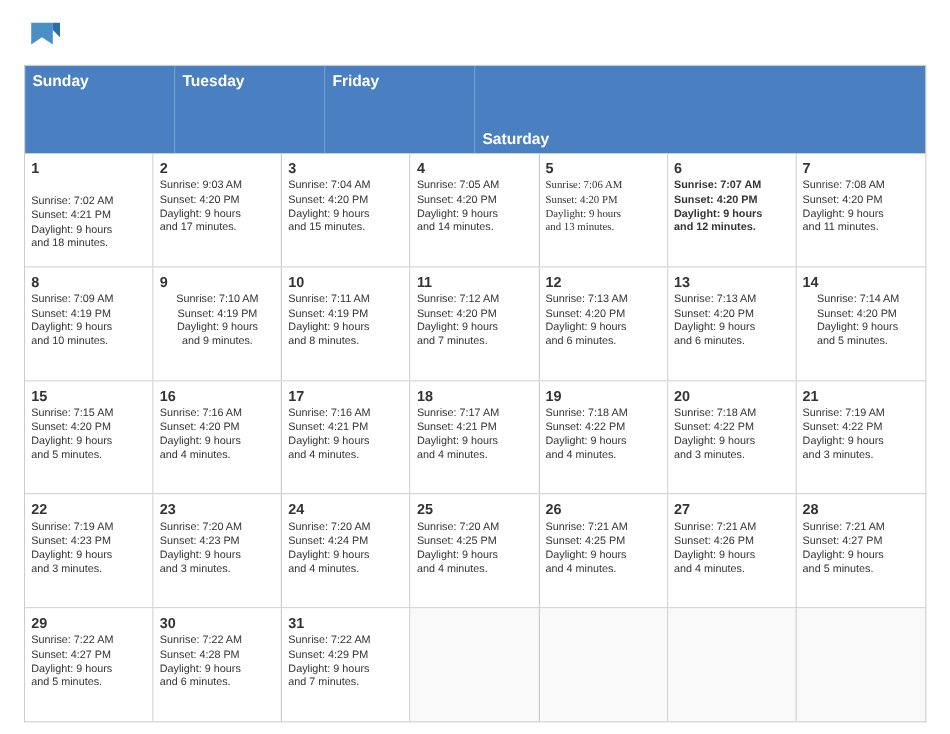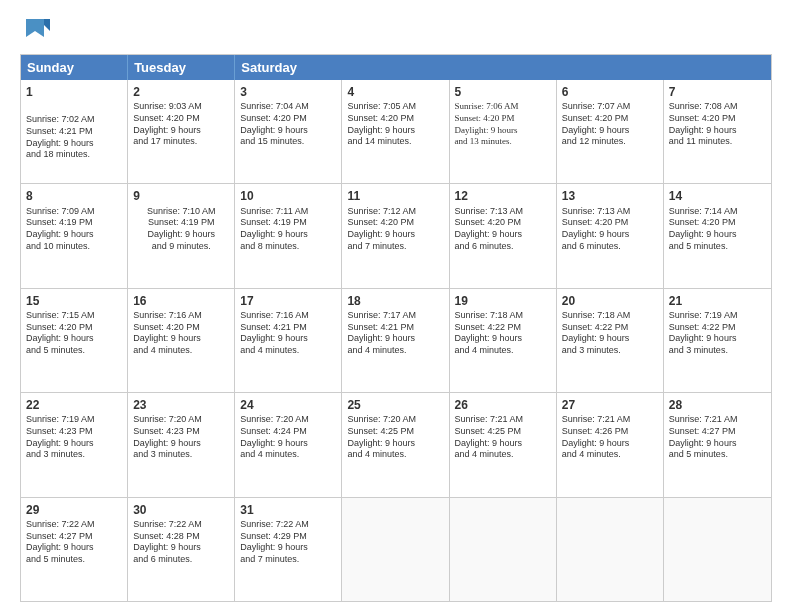"Sunday" .cal-header { grid-template-columns: repeat(7, 1fr) -> repeat(6, 1fr) }
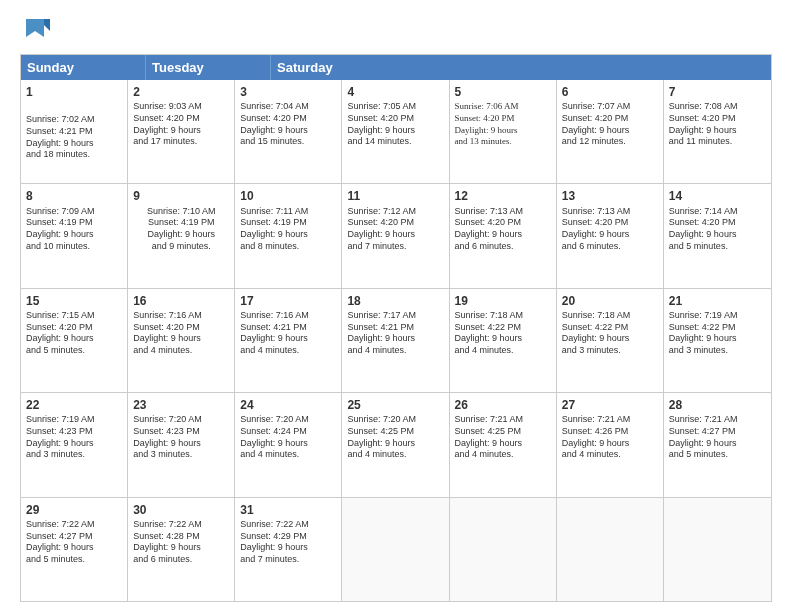"Friday" div.cal-header-cell { html: none -> <div>Friday</div> }
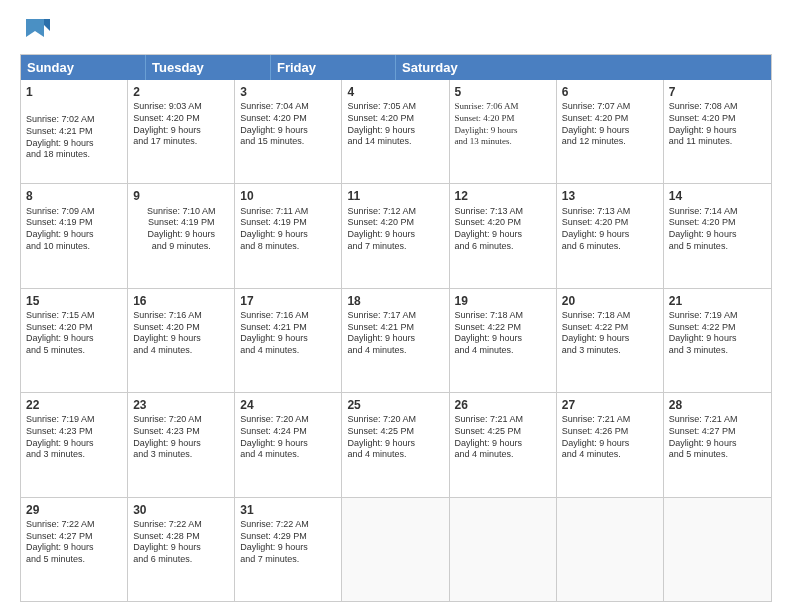"Saturday" .cal-header-cell:last-child { margin-top: none -> 48px }
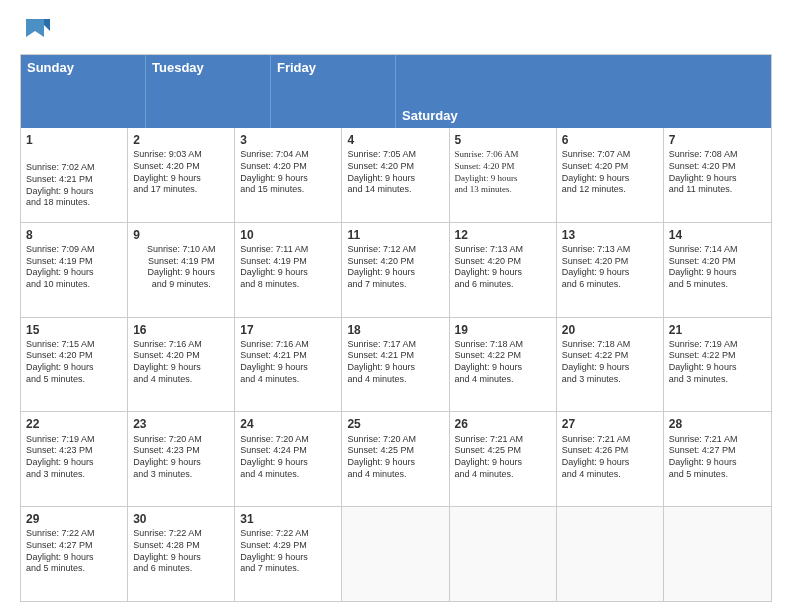"Sunrise: 7:07 AM" div.info { font-weight: none -> bold }
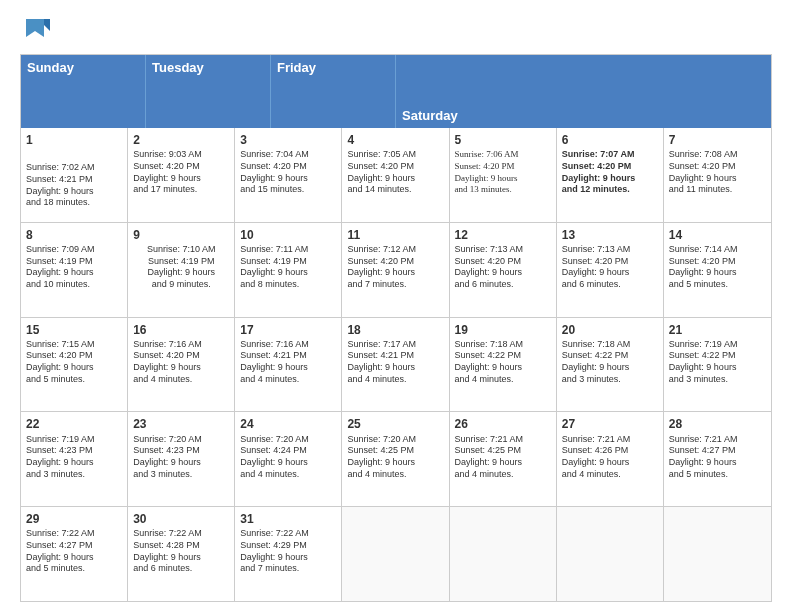"Sunrise: 7:14 AM" div.info { margin-left: none -> 12px }
